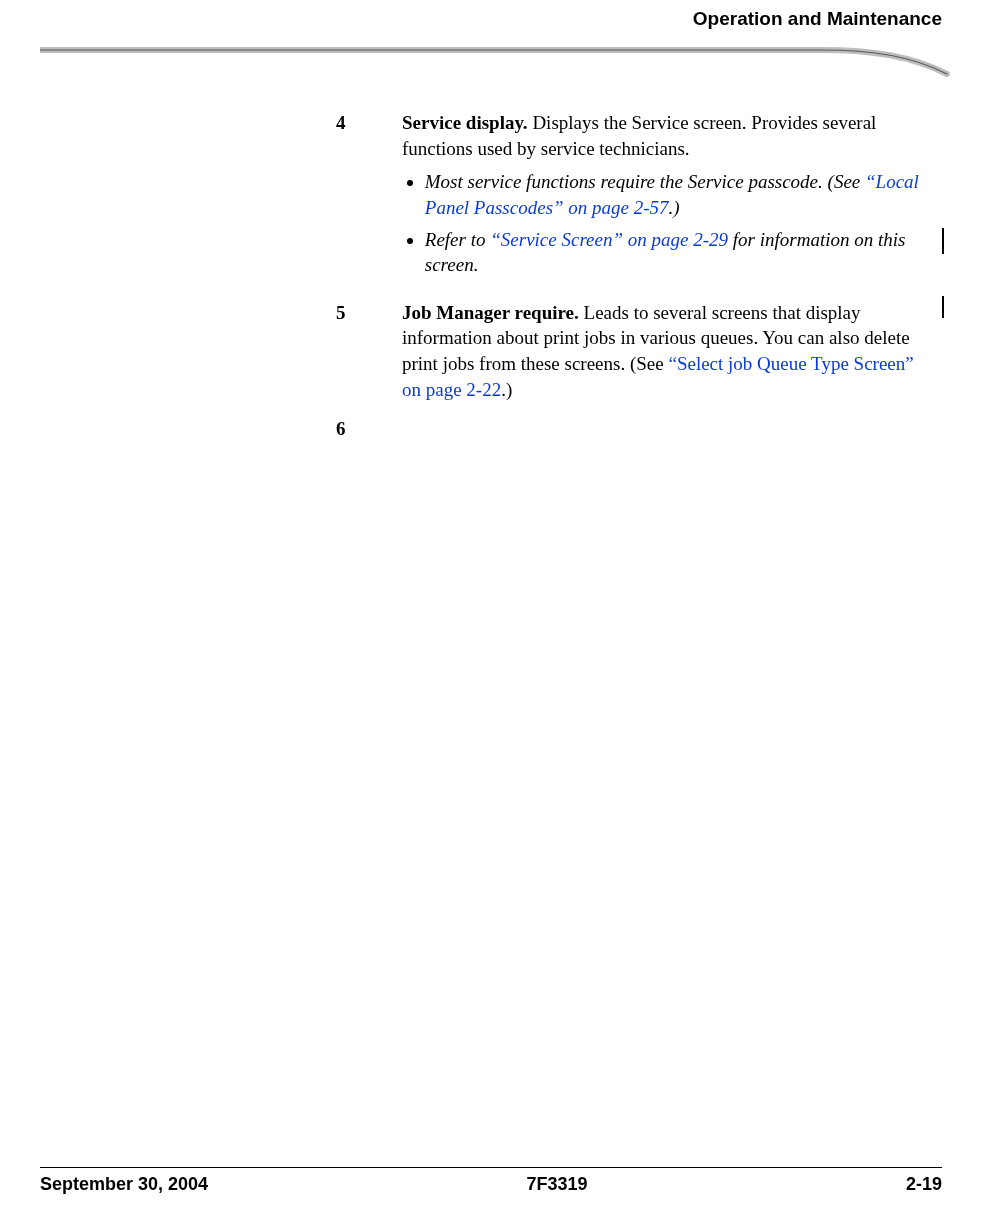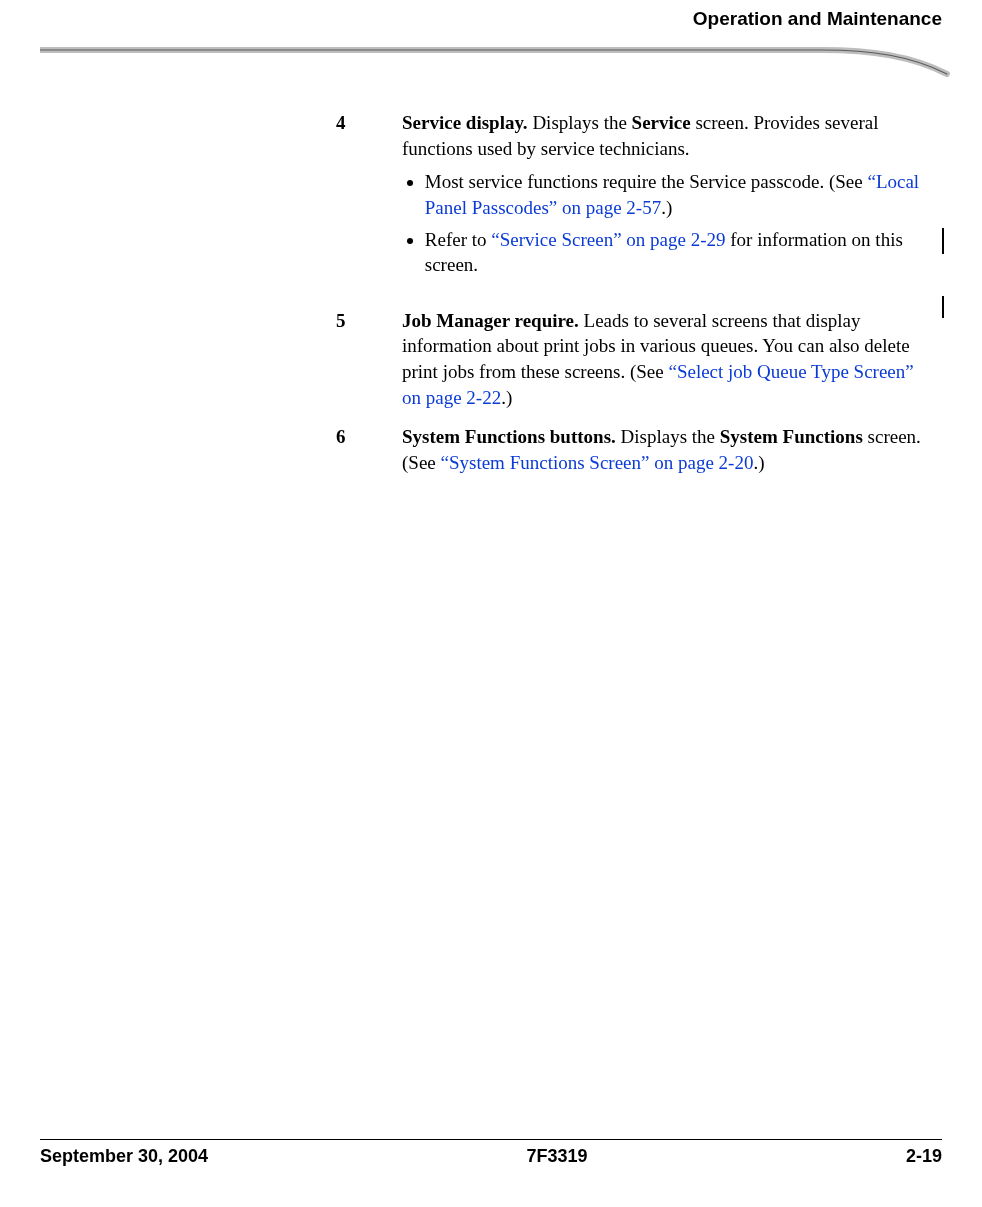"Service" .item-body .bold-inline { font-weight: bold -> normal }
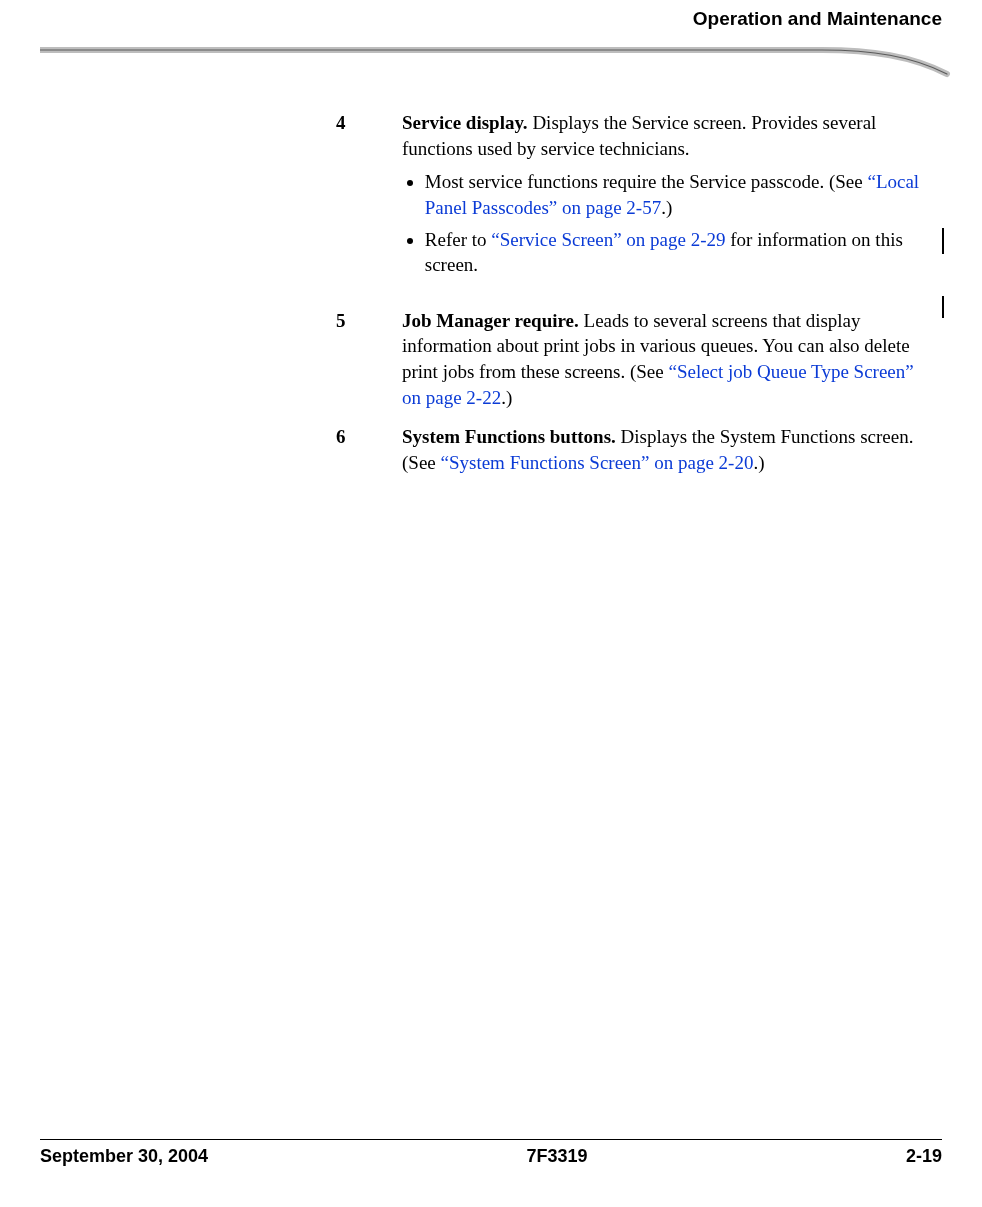"Most service functions require the" .bullets { font-style: none -> italic; margin: 8px 0 16px 0 -> 8px 0 8px 0 }
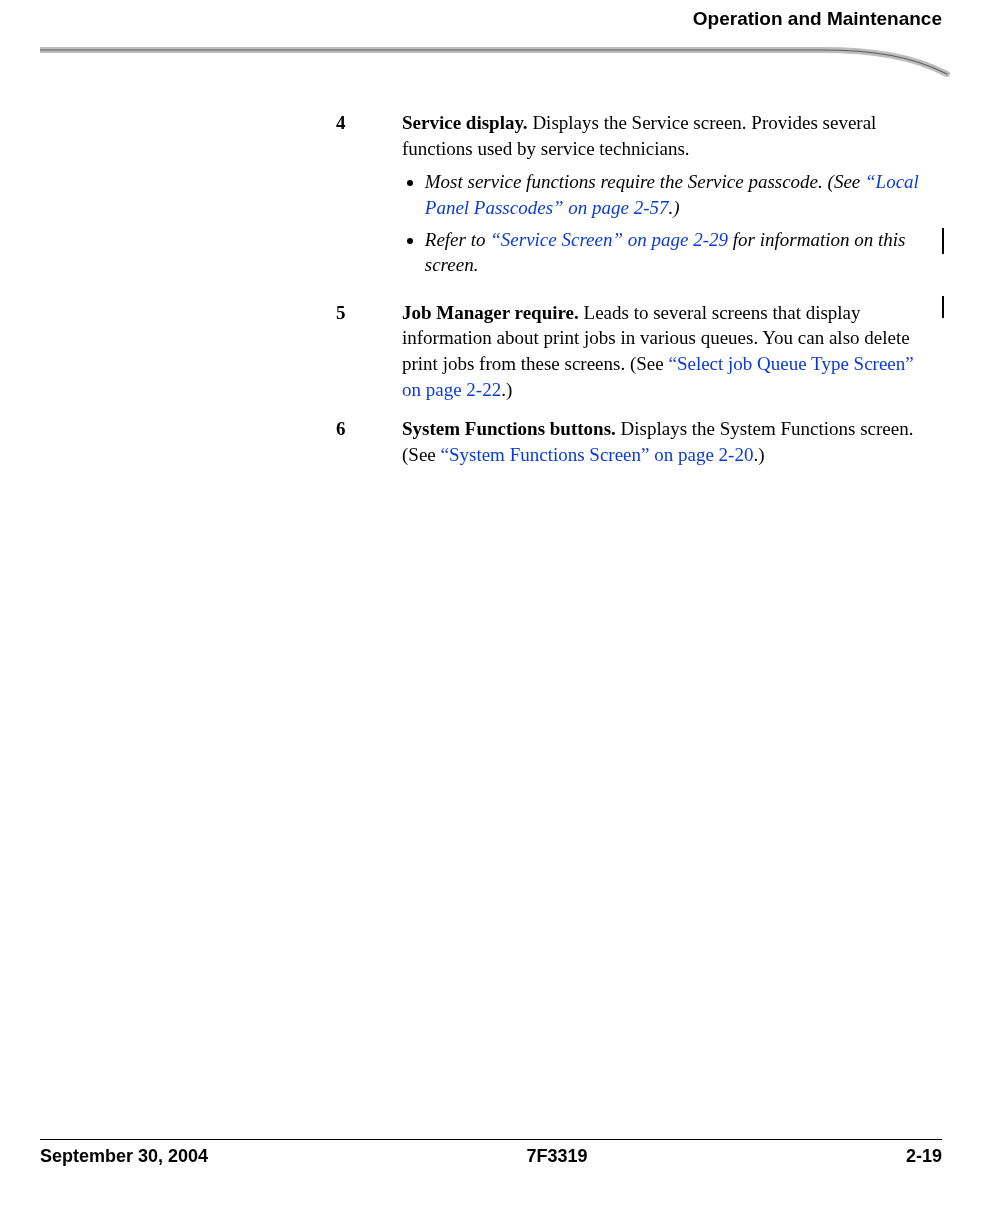"System Functions buttons. Displays the" div.item-body { html: <div><span>System Functions buttons.</span><span> Displays the </span><span>System Functions</span><span> screen. (See </span><span>“System Functions Screen” on page 2-20</span><span>.)</span></div> -> none }
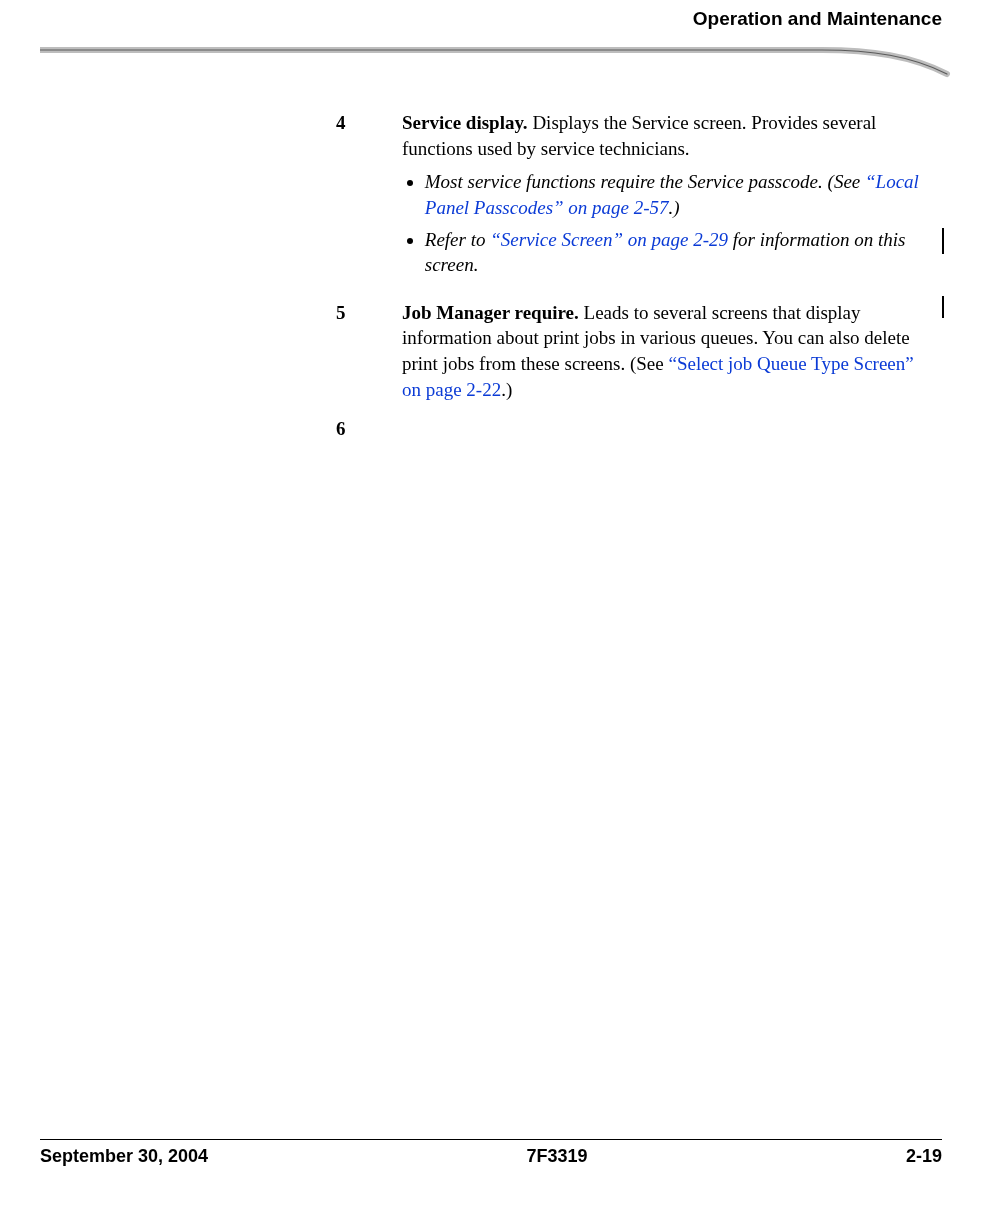"September 30, 2004" .footer { bottom: 40px -> 12px }
